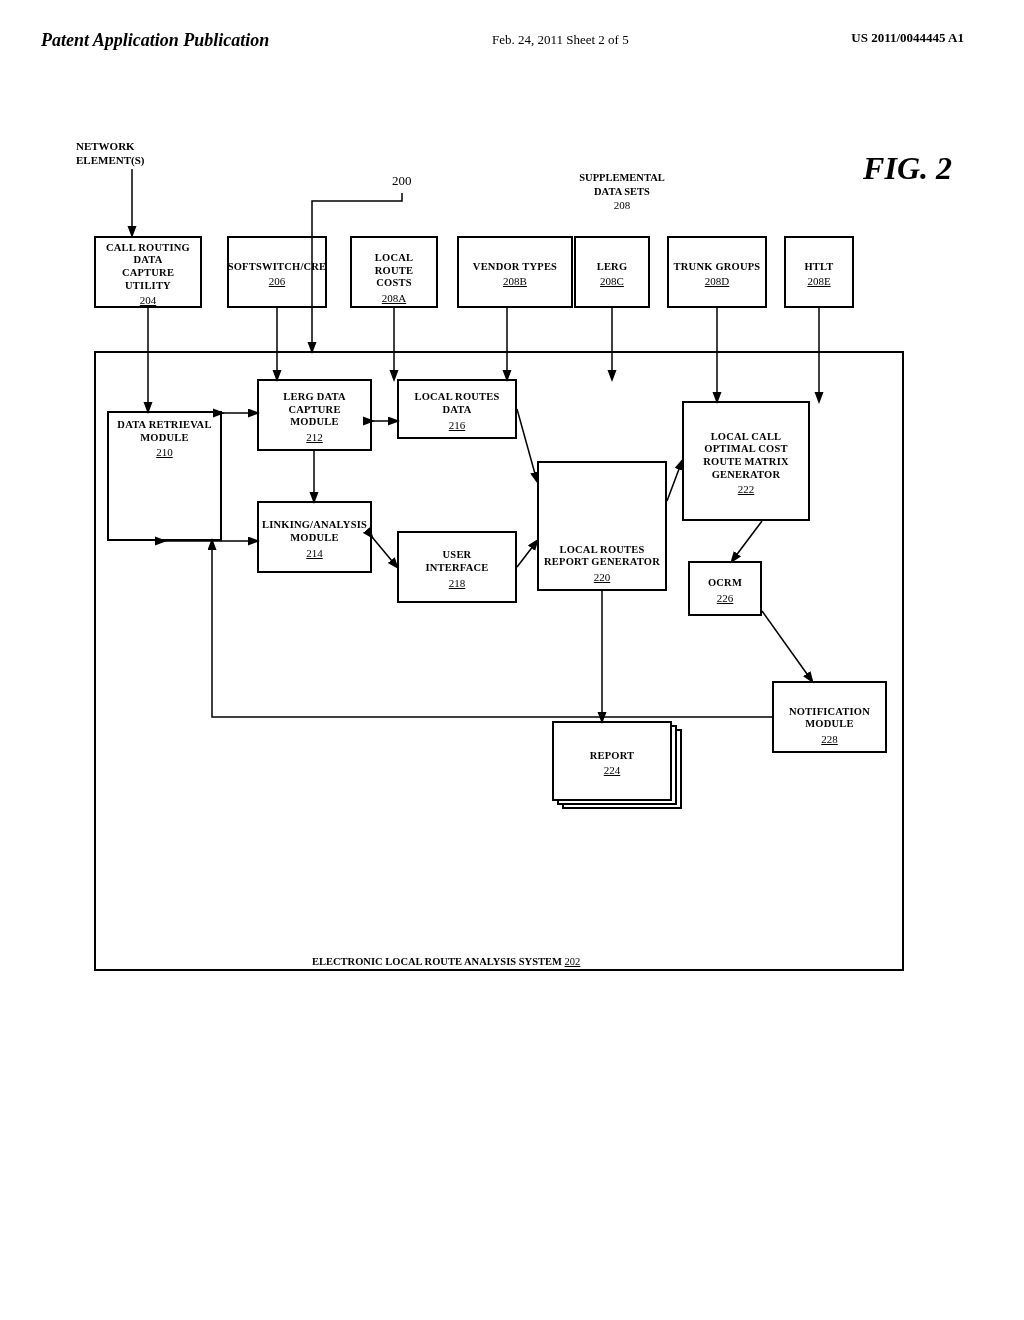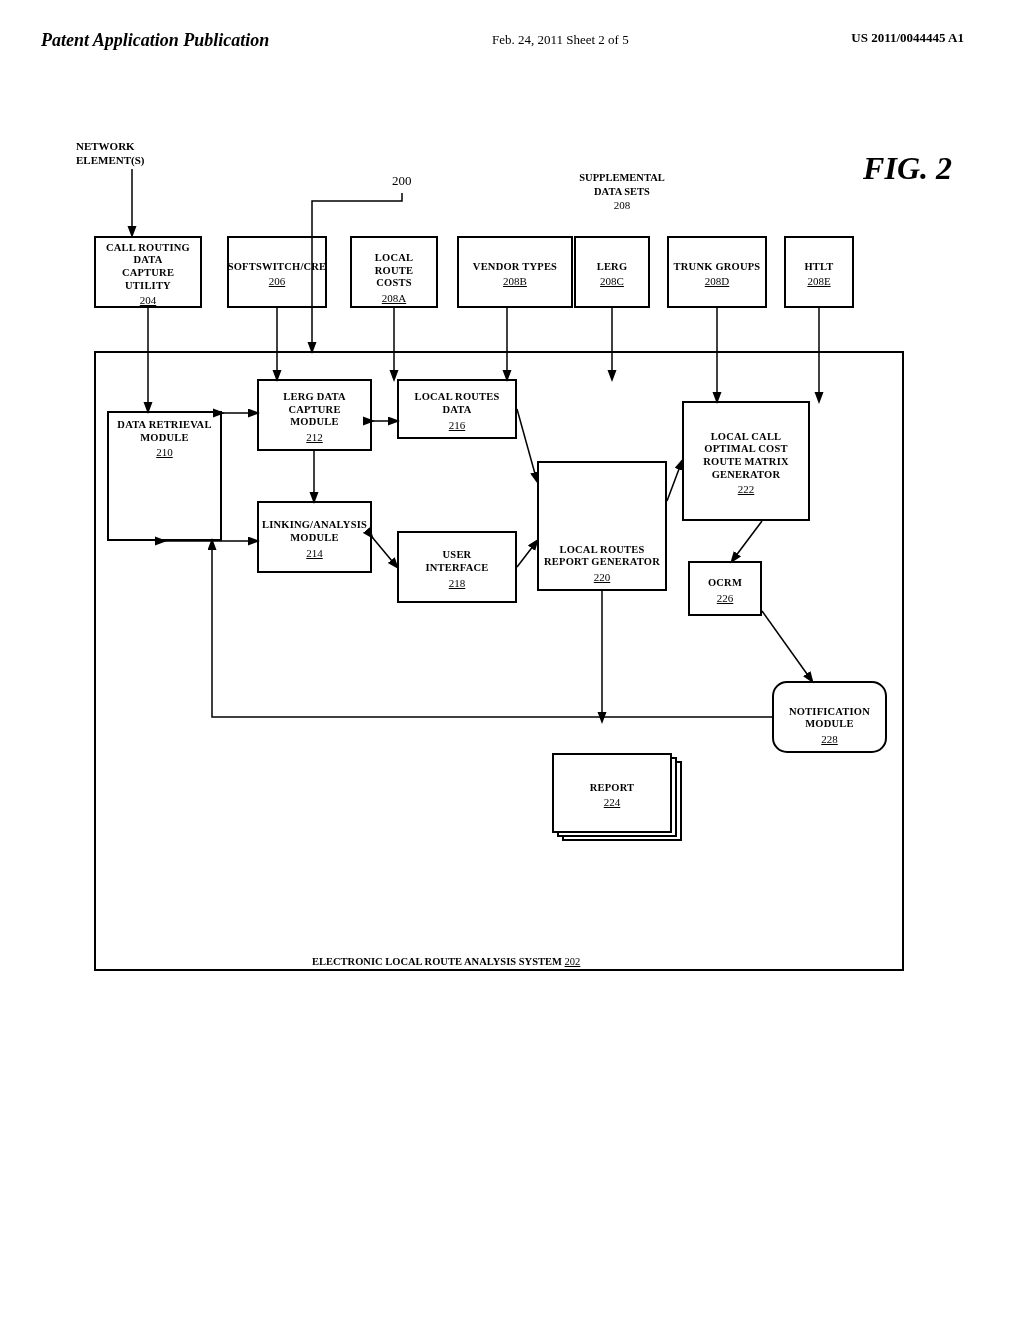"NOTIFICATION MODULE" div.box { border-radius: 15px -> none }
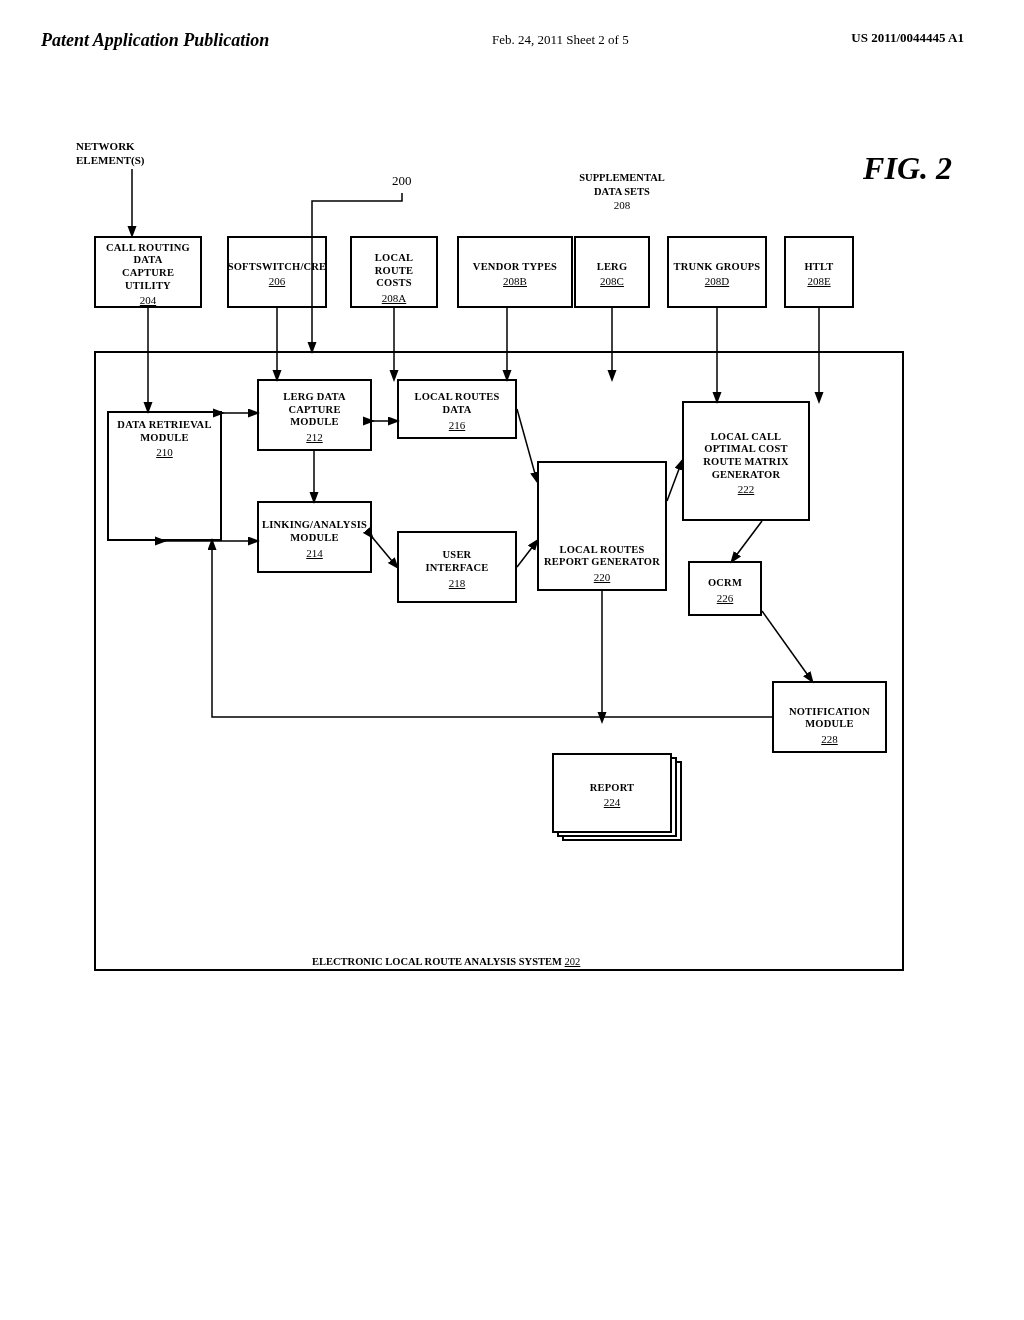"REPORT" div { top: 632px -> 600px }
